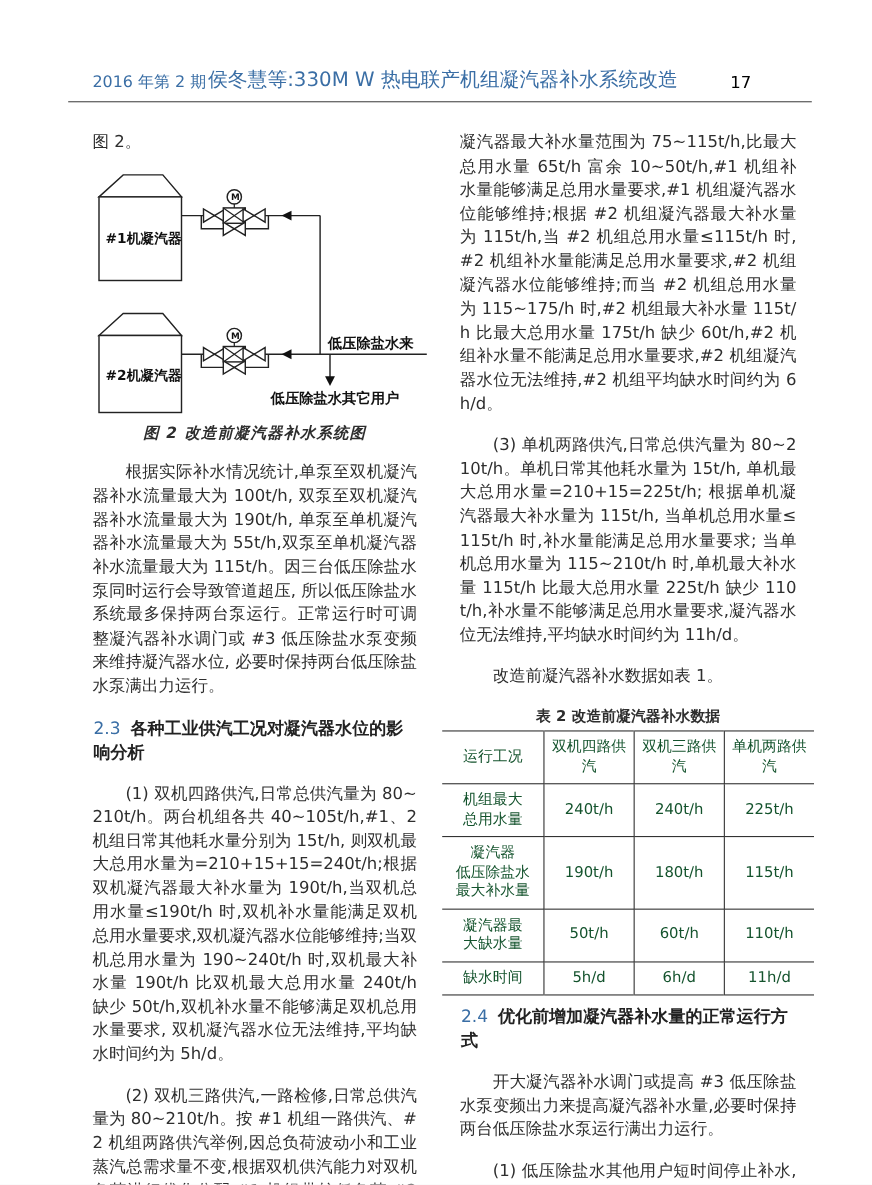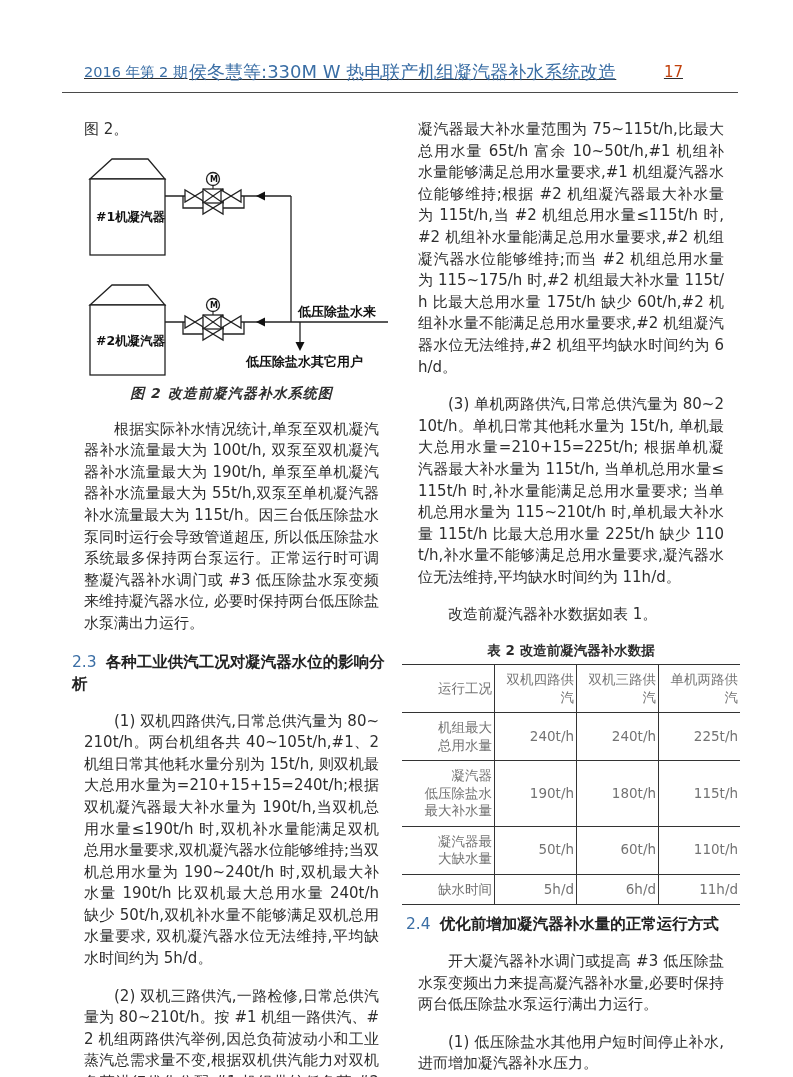"2016 年第 2 期" .header { align-items: center -> flex-end; text-decoration: underline -> none }
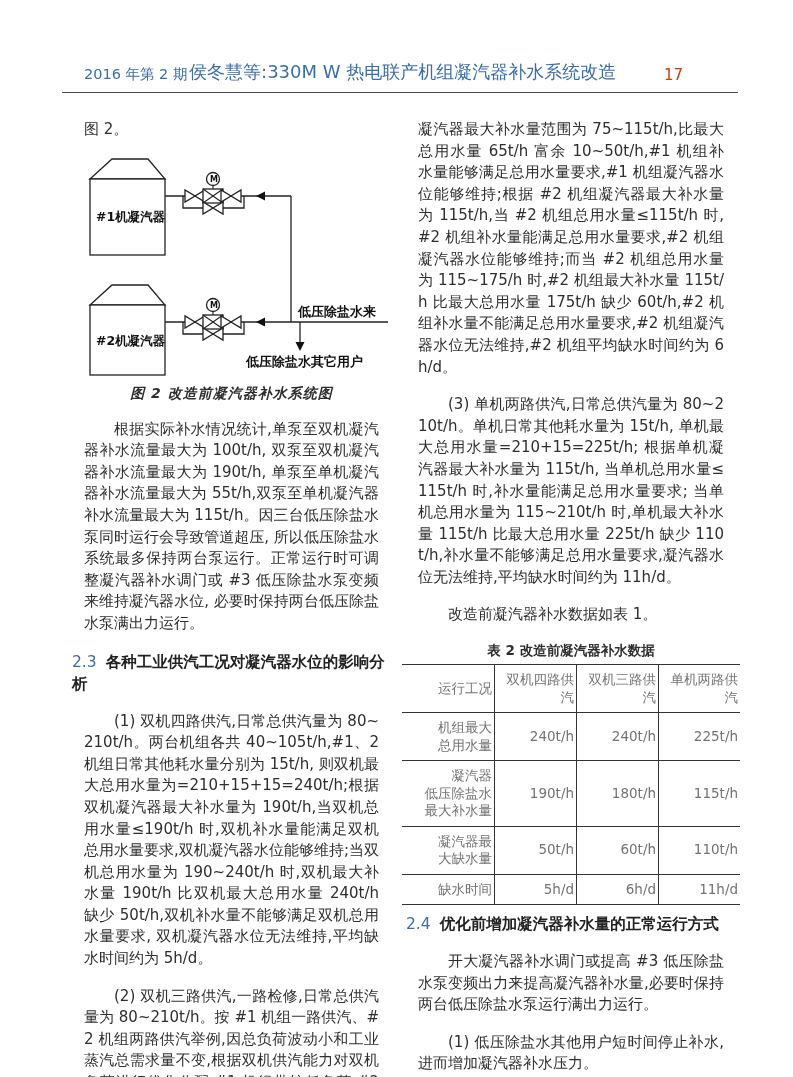"17" .header .pageno { color: #c2410c -> #000000 }
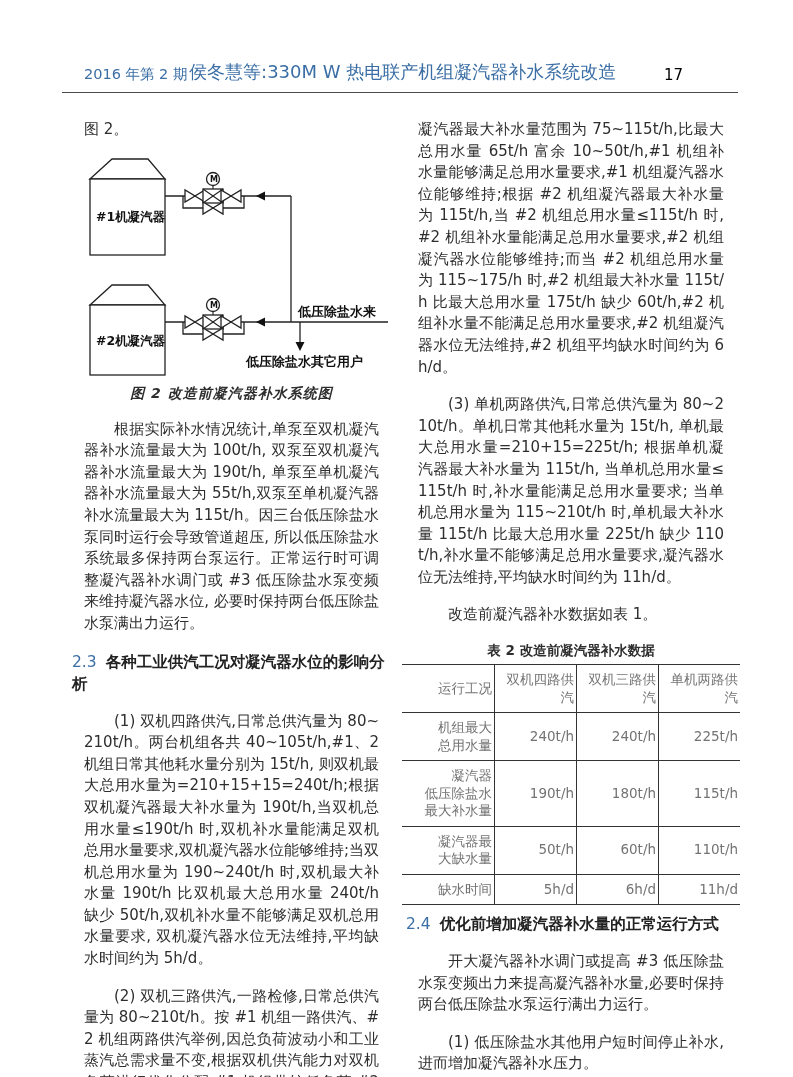"2.3 各种工业供汽工况对凝汽器水位的影响分析" .sec-heading { margin: 3px 4px 2px -> 3px 17px 2px }
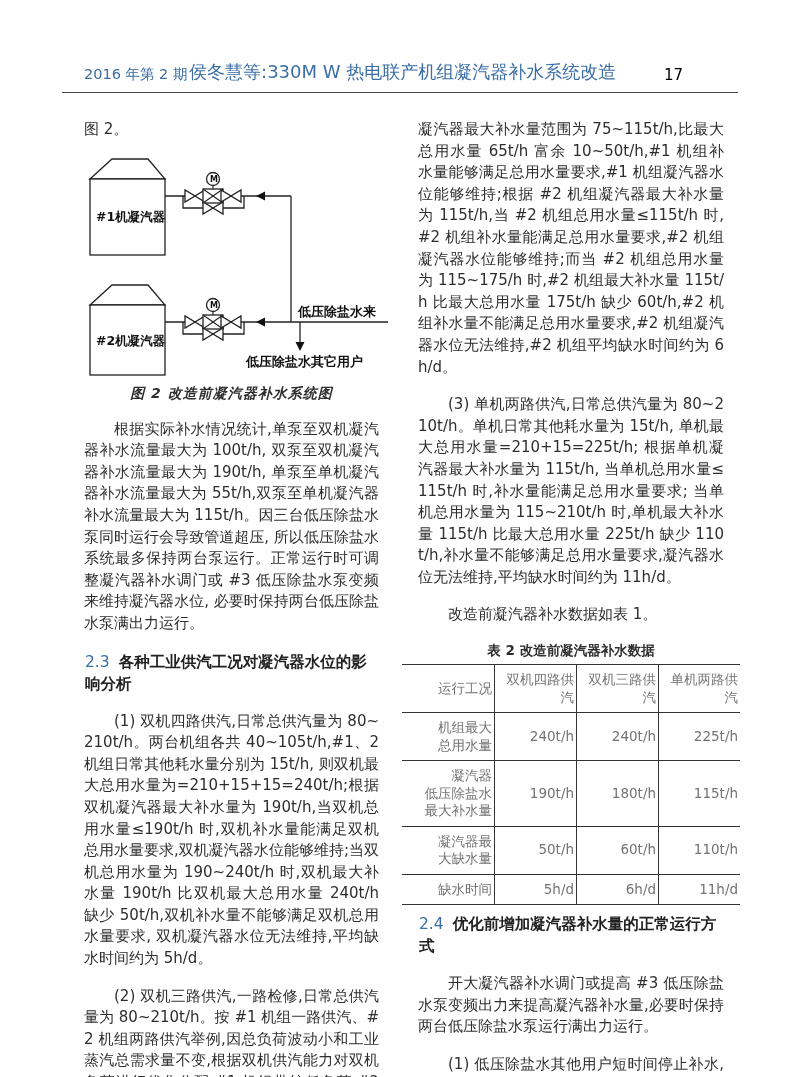"运行工况" table.data-table { color: #737373 -> #14532d; text-align: right -> center }
